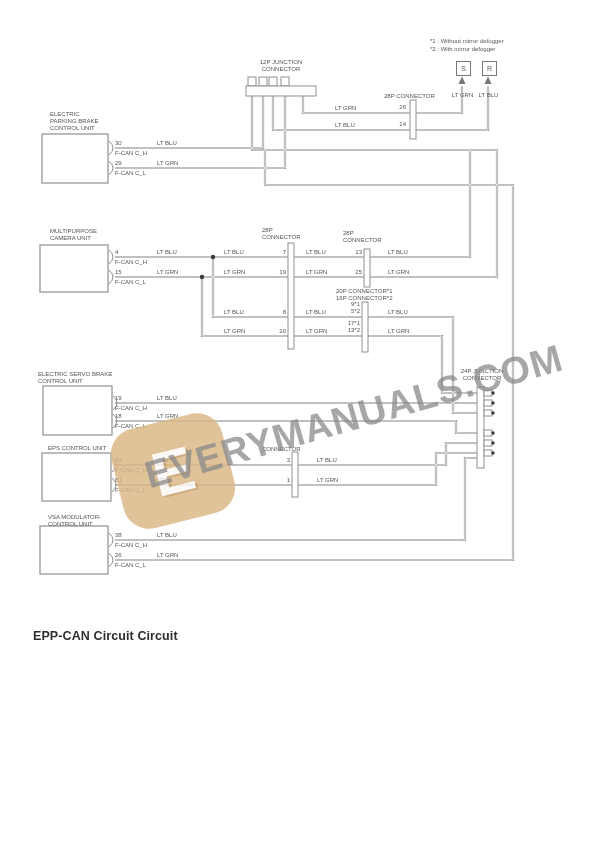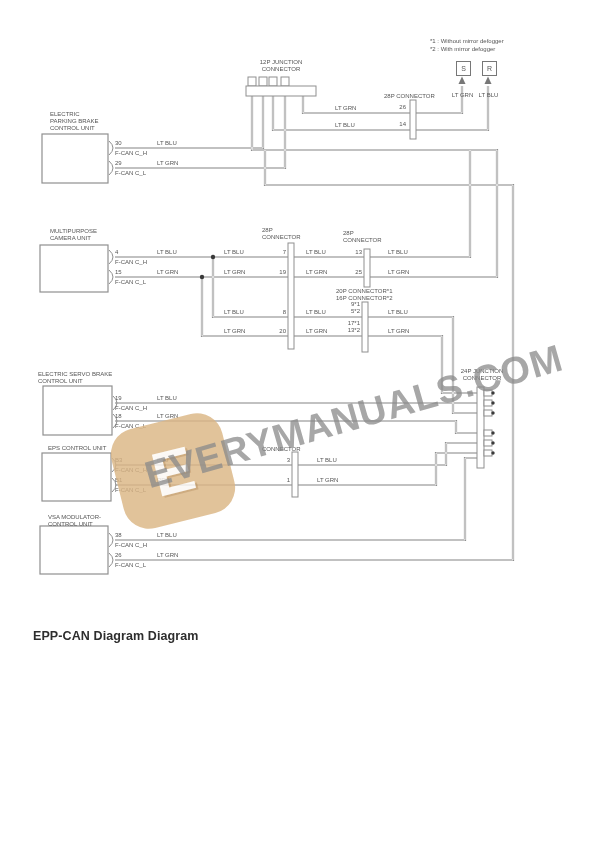"EPP-CAN Diagram Diagram" div.title { text: Diagram Diagram -> Circuit Circuit }
